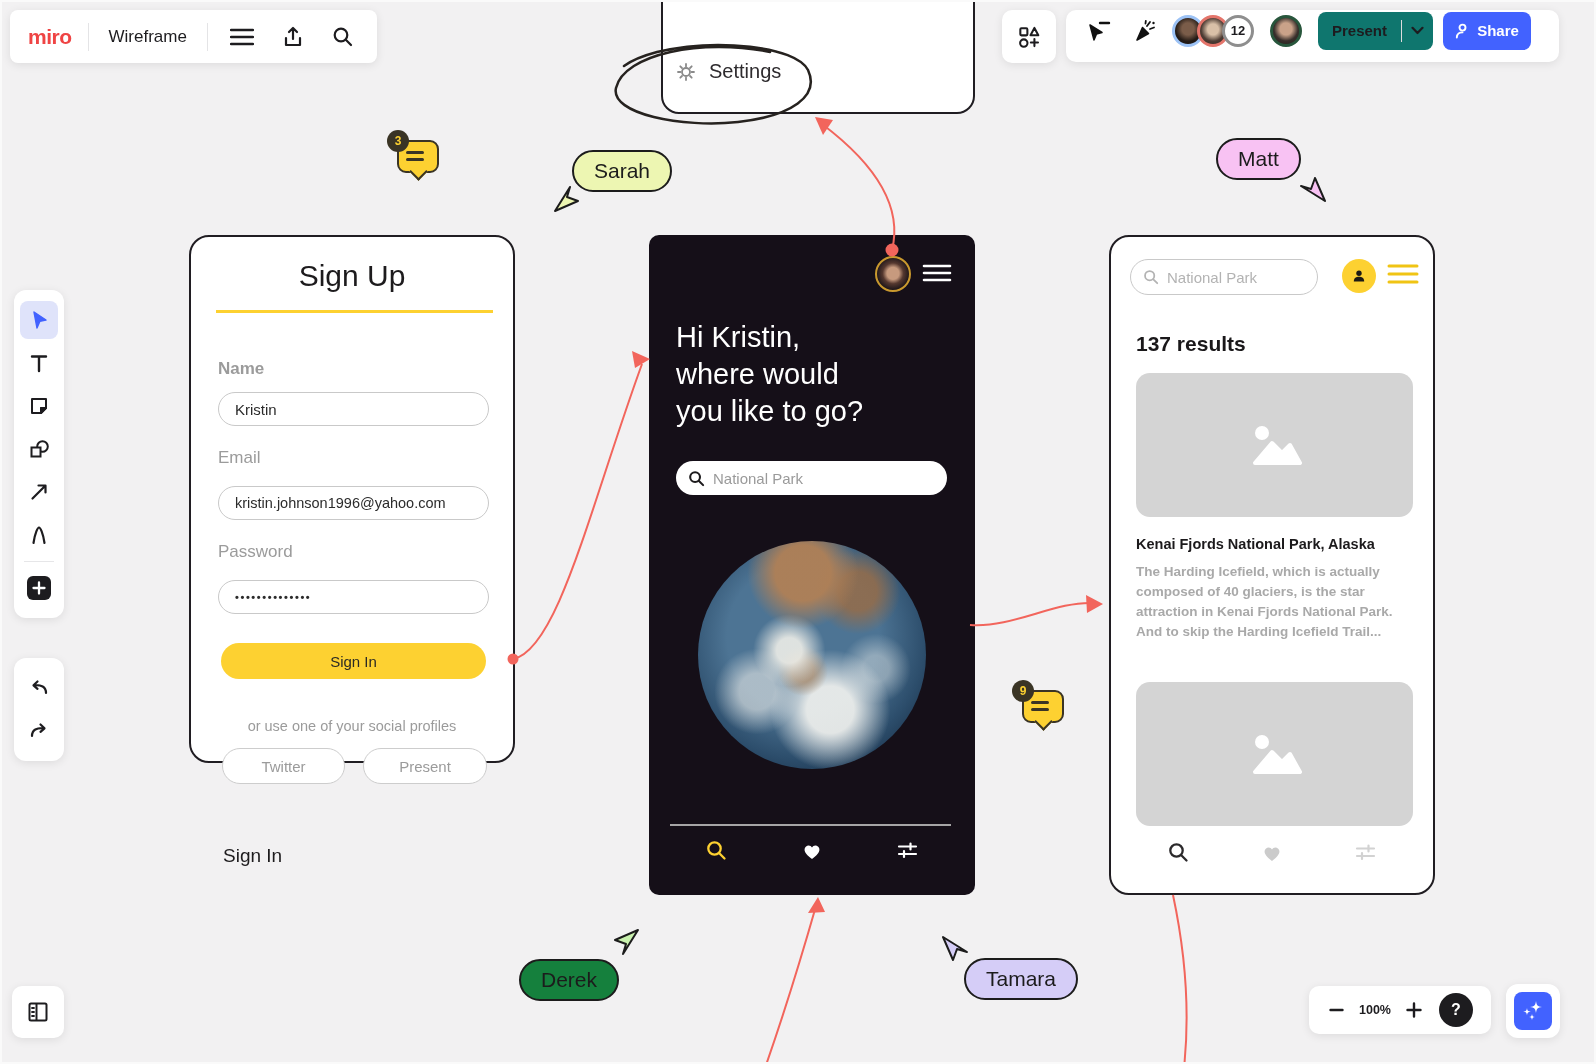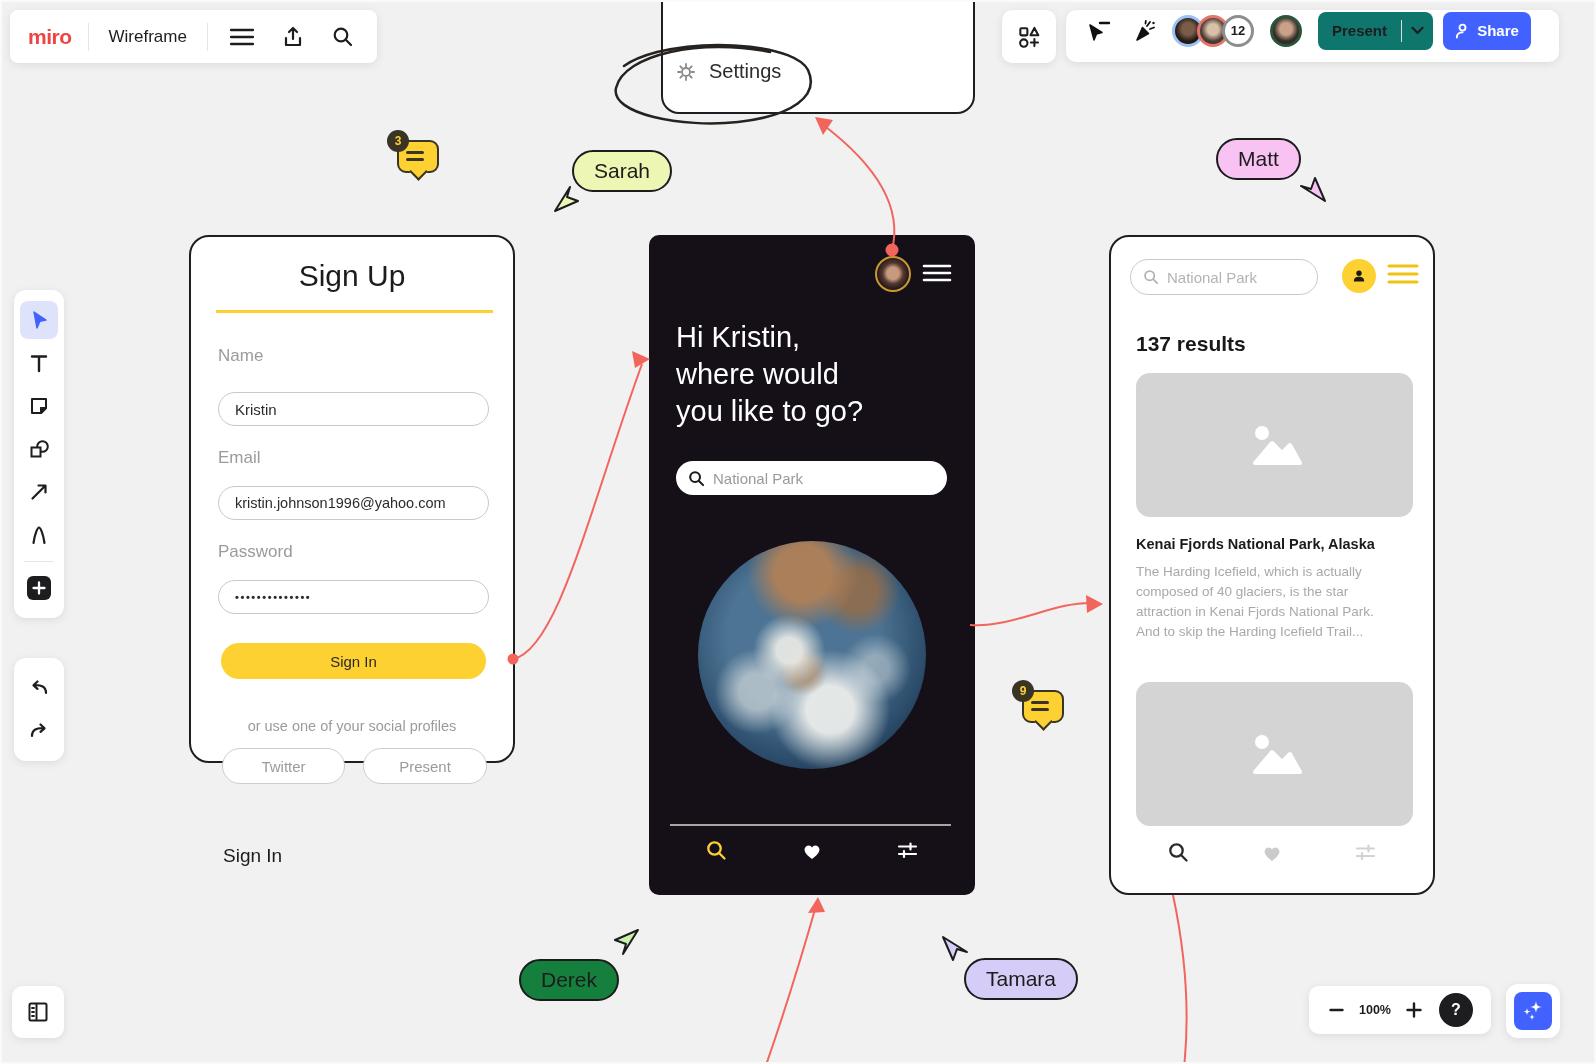"Name" div.flabel { font-weight: none -> bold; top: 109px -> 122px }
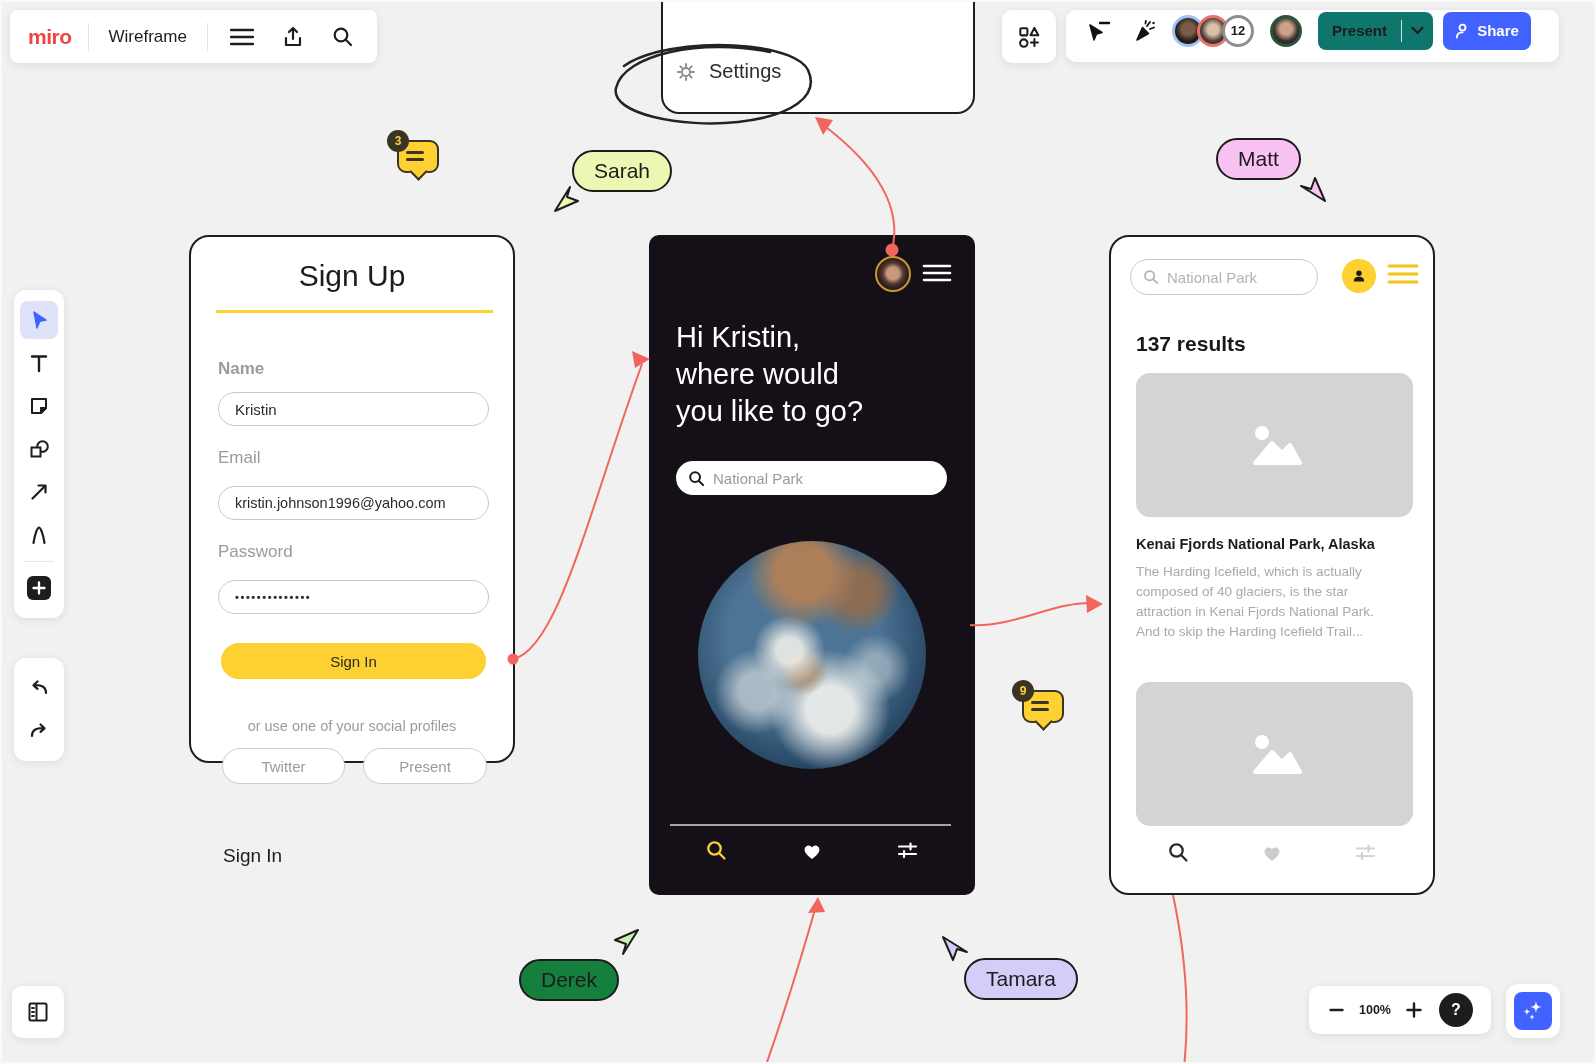"The Harding Icefield, which is" #result-desc { font-weight: none -> bold }
